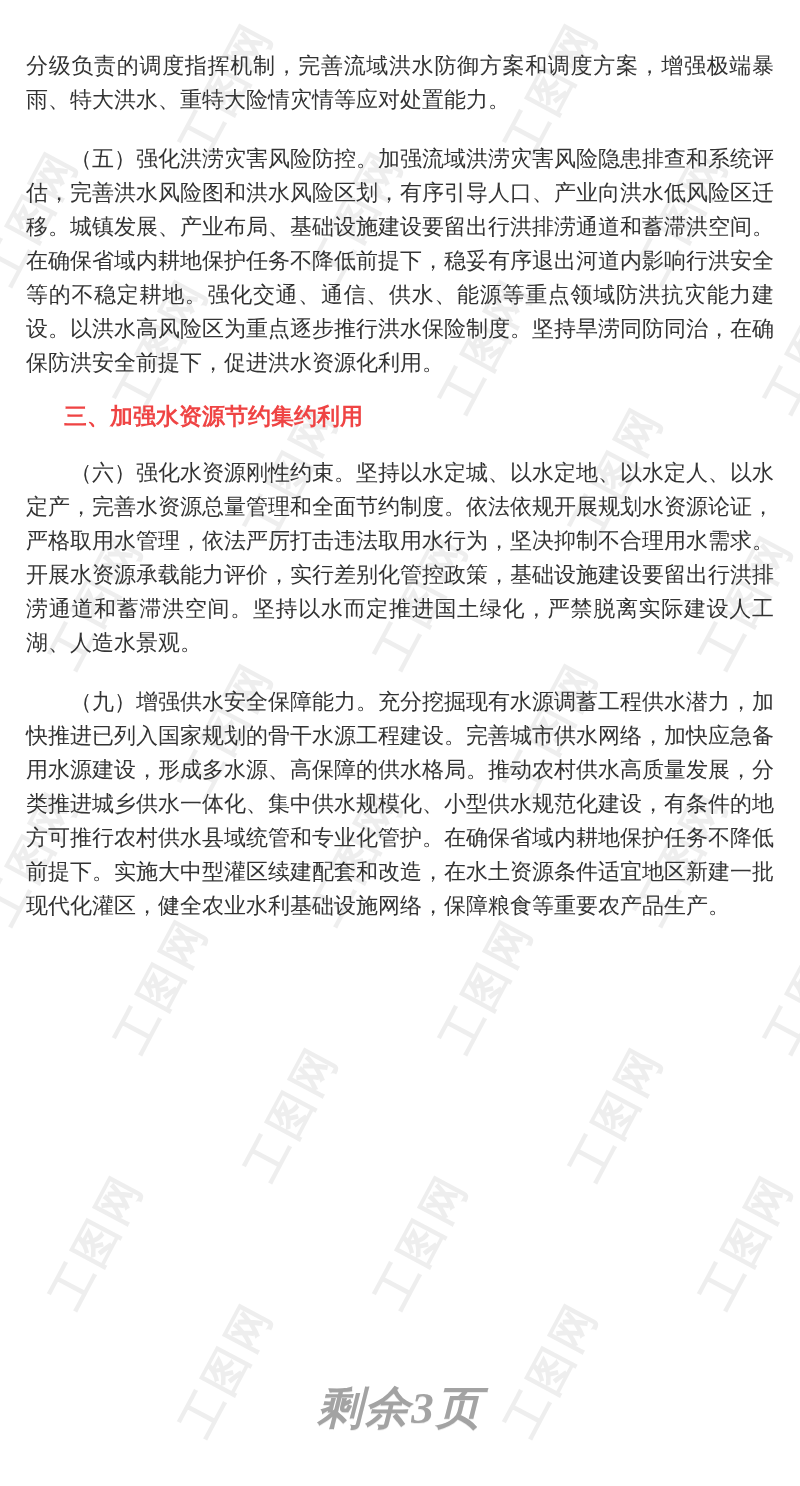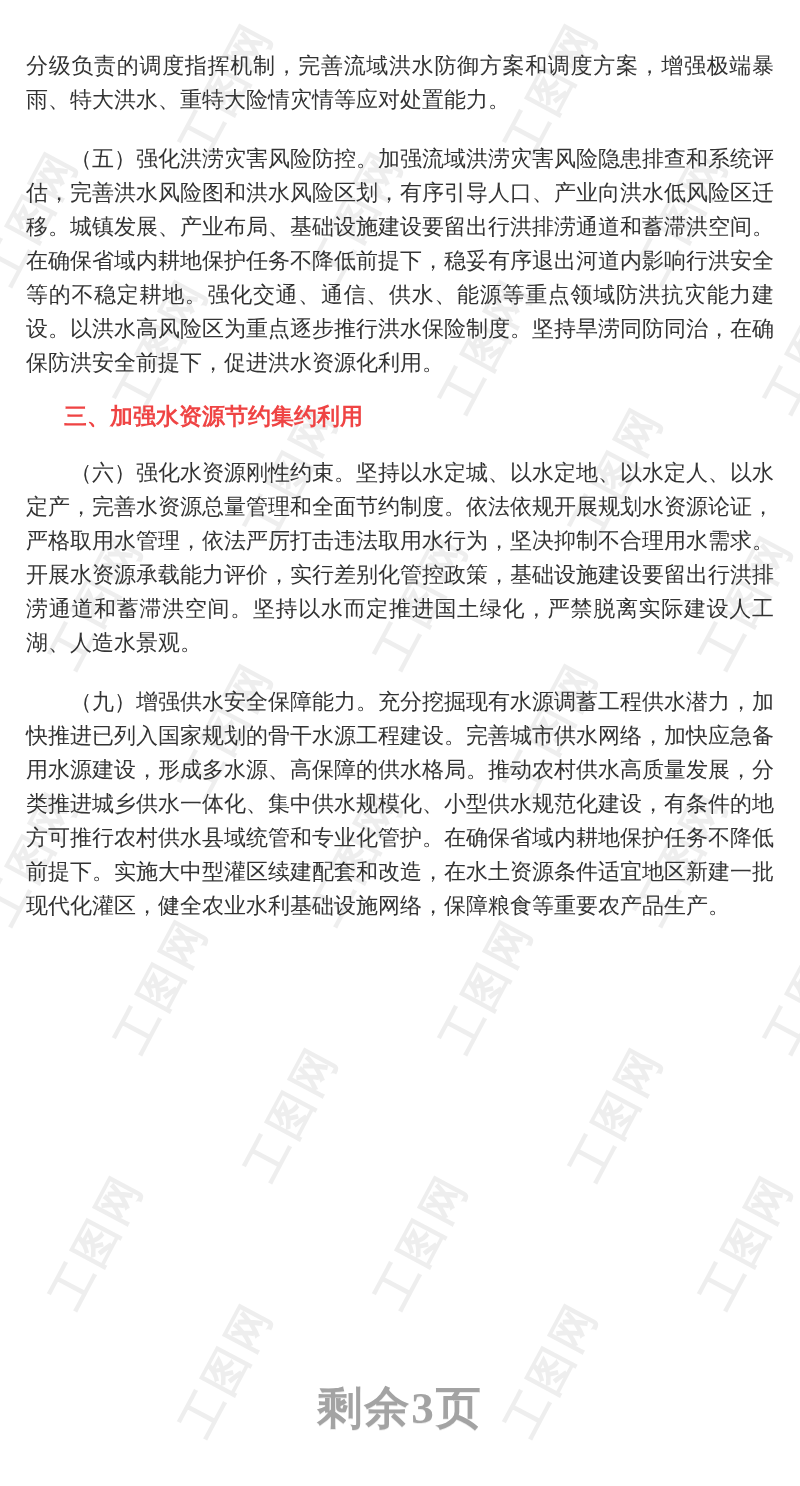"剩余3页" .preview-footer { font-style: none -> italic }
